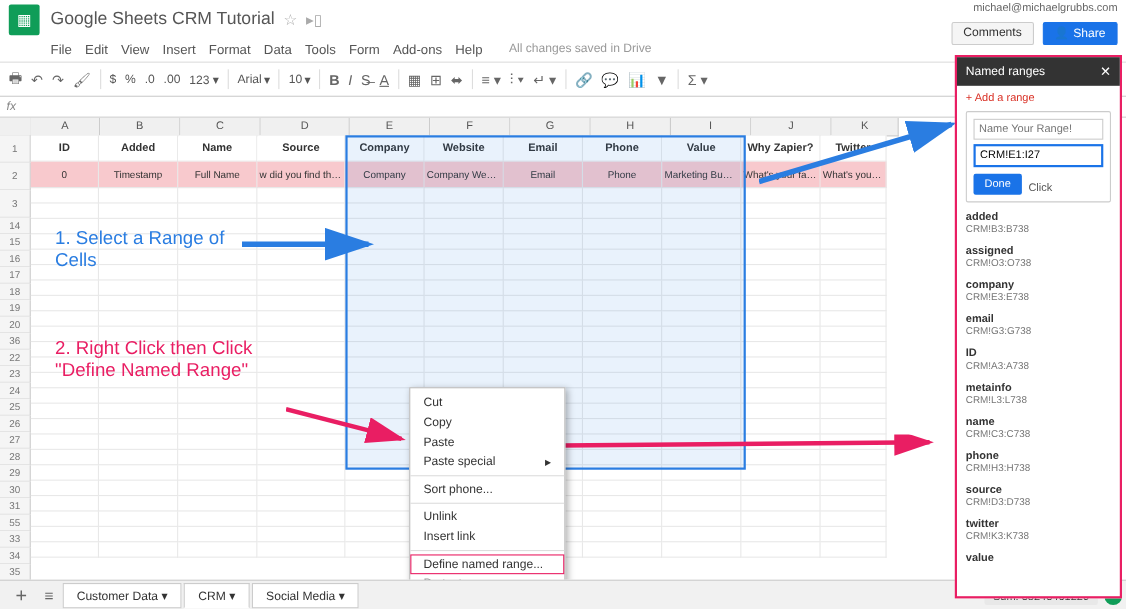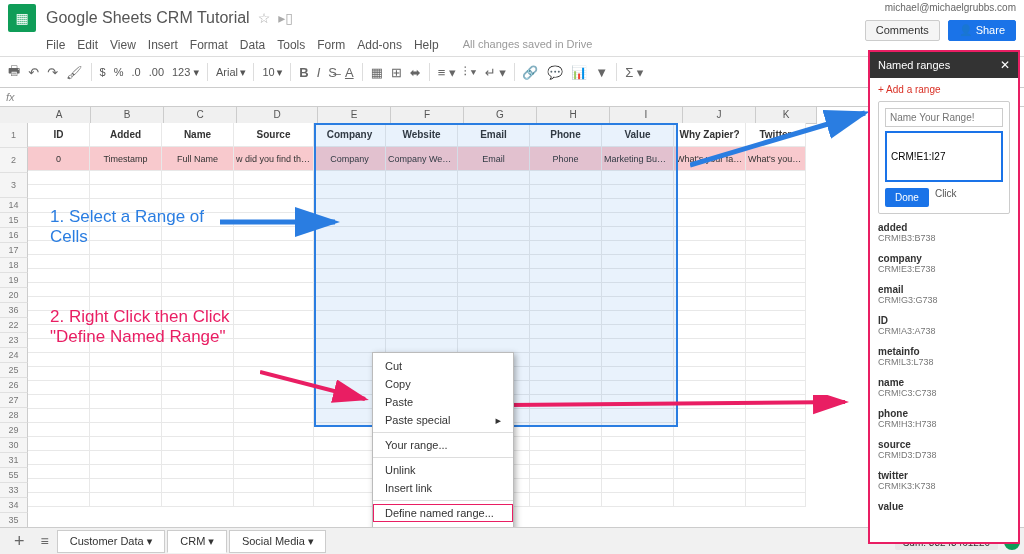"CRM!E1:I27" .sp-range { padding: 18px 4px -> 3px 4px }
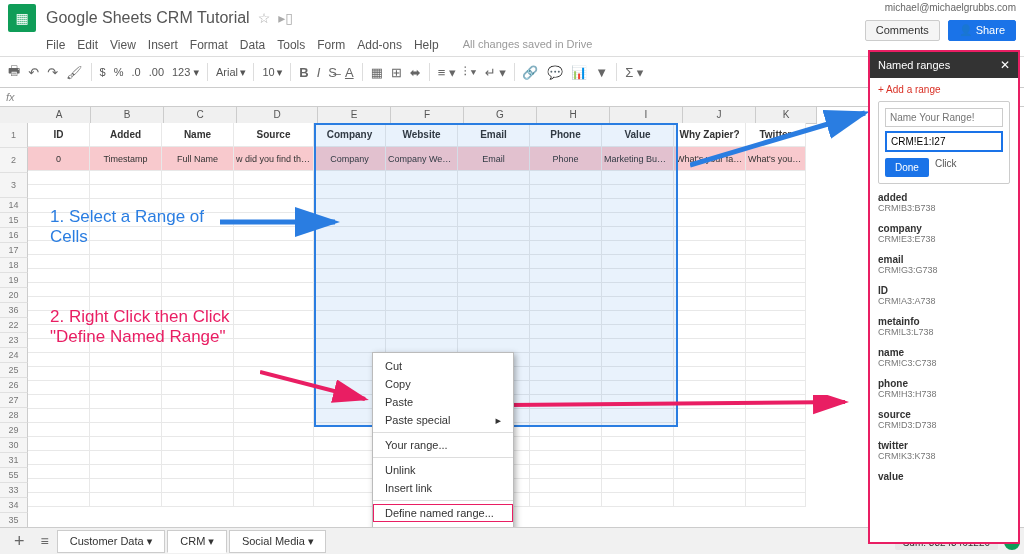"Done" .sp-actions { align-items: flex-start -> flex-end }
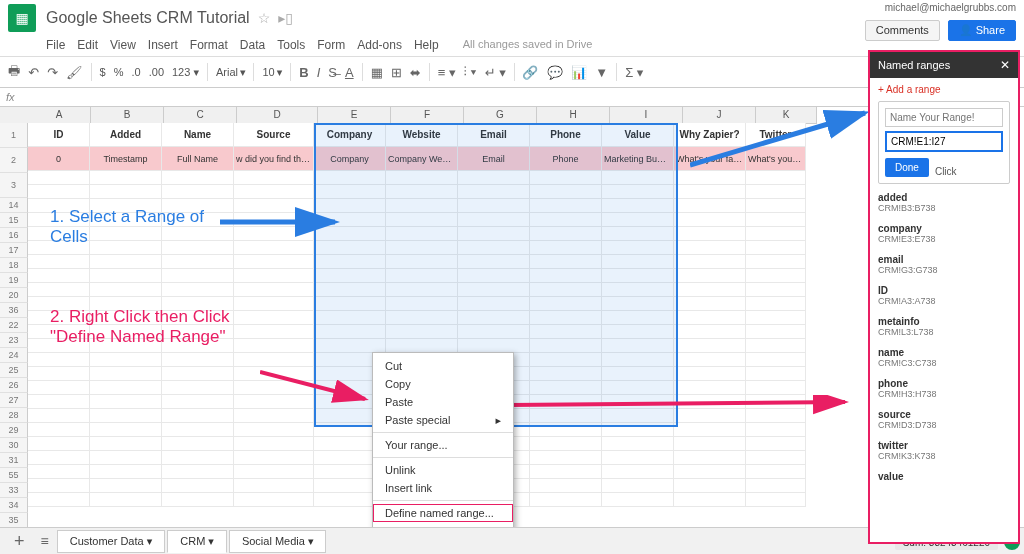"assigned" div.nr-item { html: none -> <div> <div>assigned</div> <div>CRM!O3:O738</div> </div> }
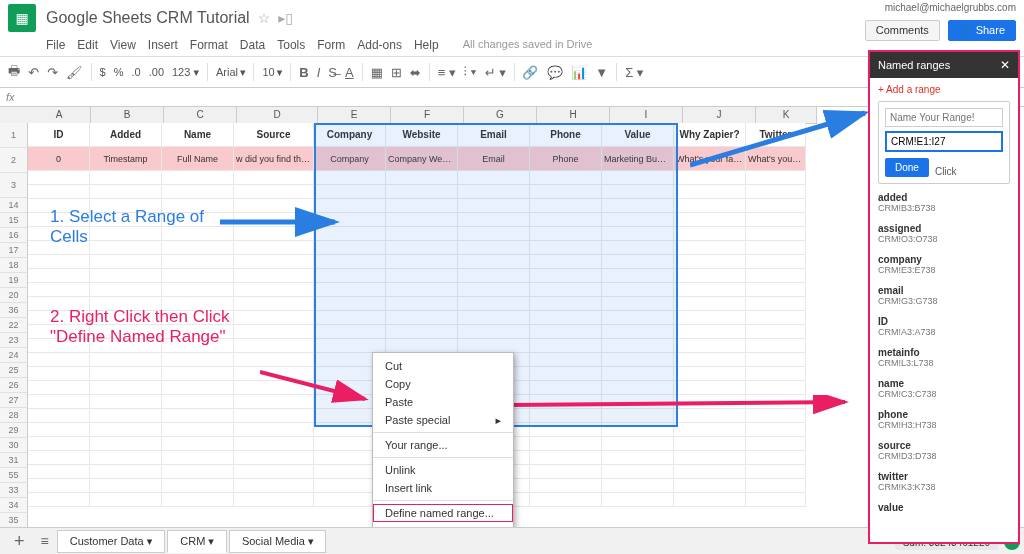"Your range..." div.mi { text: Your range -> Sort phone }
